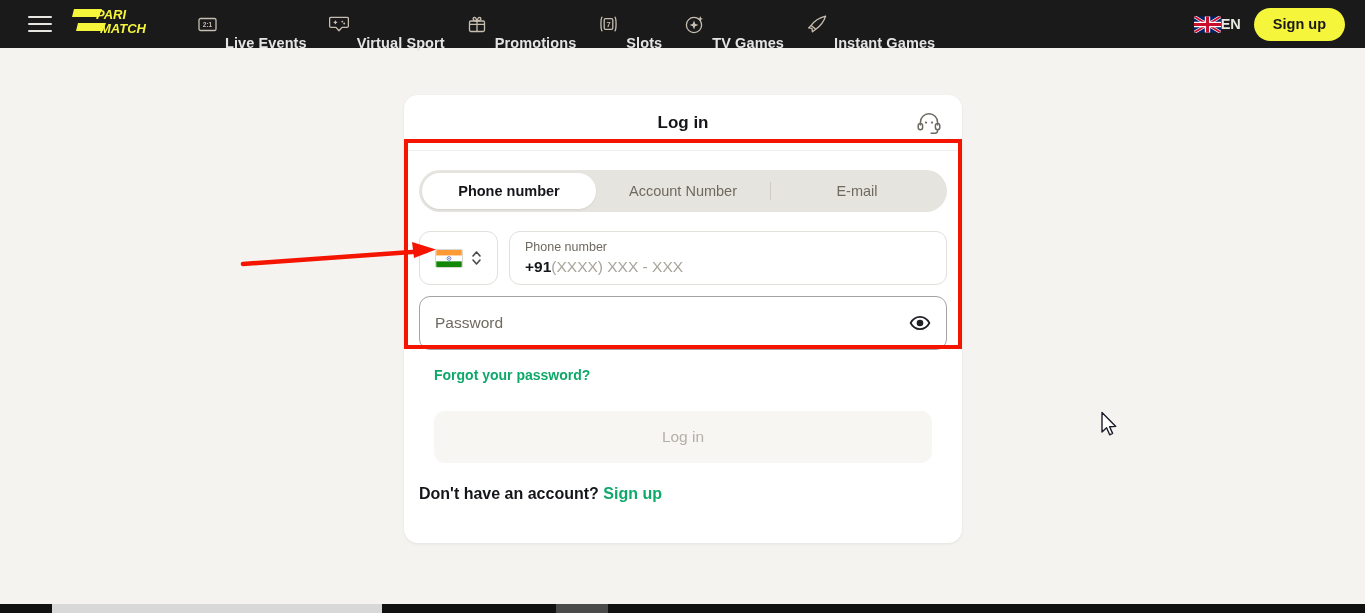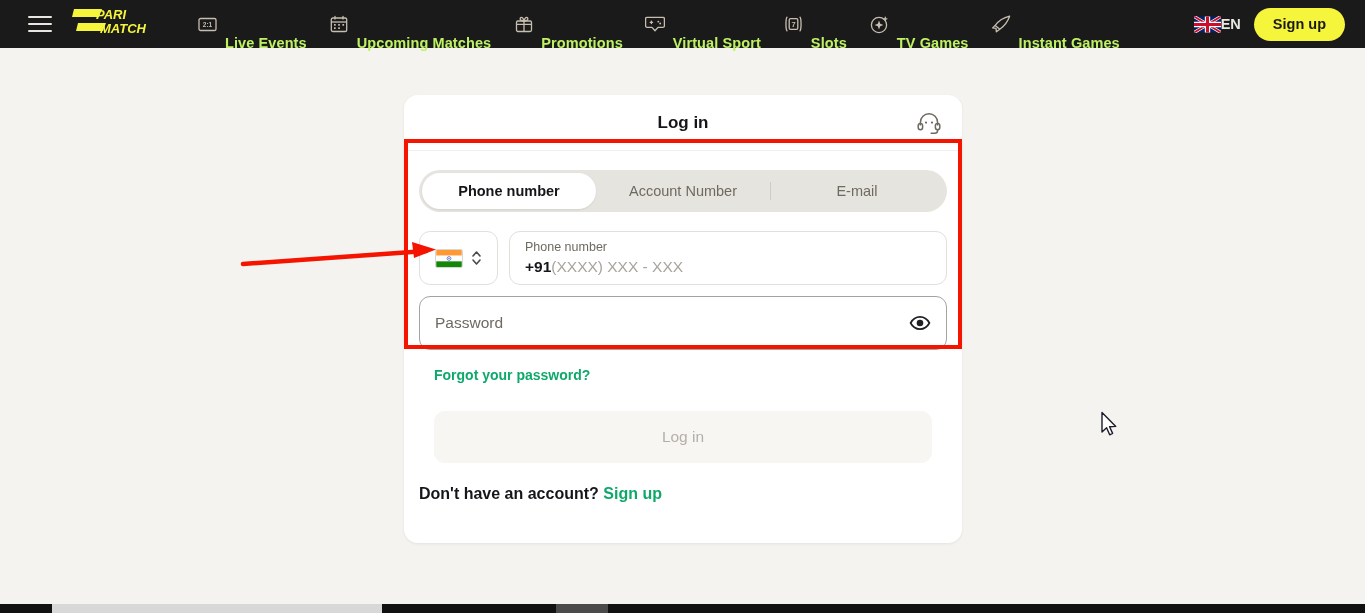"Live Events" .navitem .lbl { color: #bef264 -> #e5e5e5 }
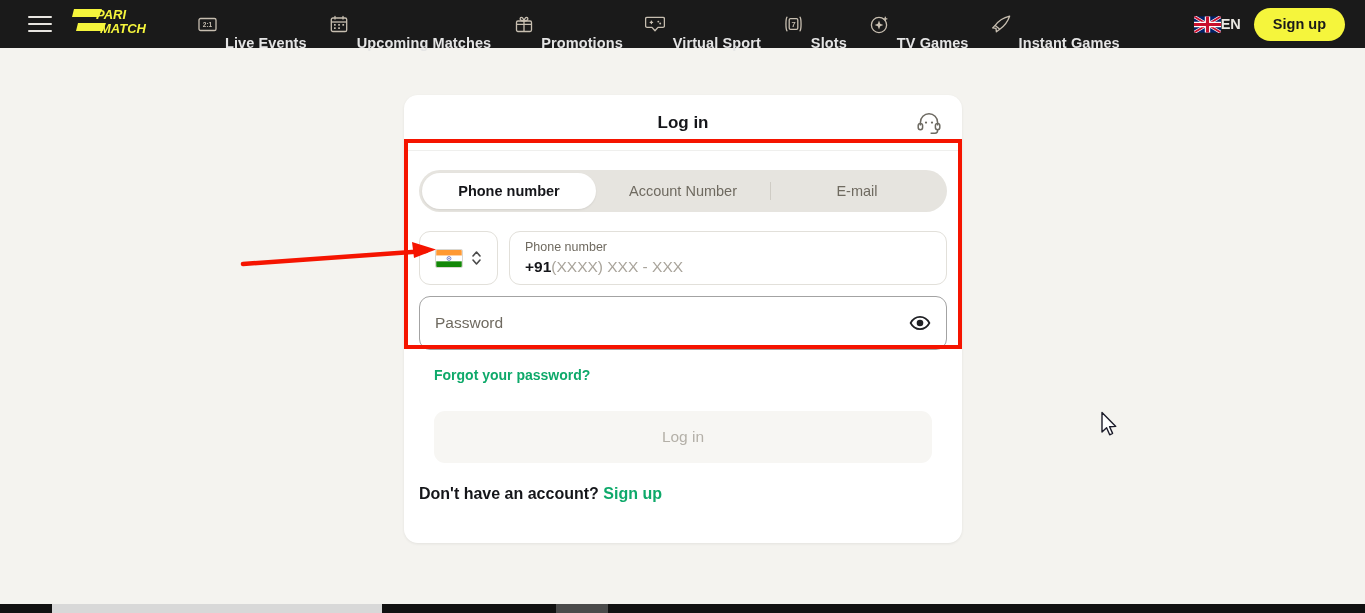"Upcoming Matches" div.navitem { html: <div> <span> <svg> <rect></rect> <path></path> <path></path> <g> <rect></rect> <rect></rect> <rect></rect> <rect></rect> <rect></rect> </g> </svg> </span> <span>Upcoming Matches</span> </div> -> none }
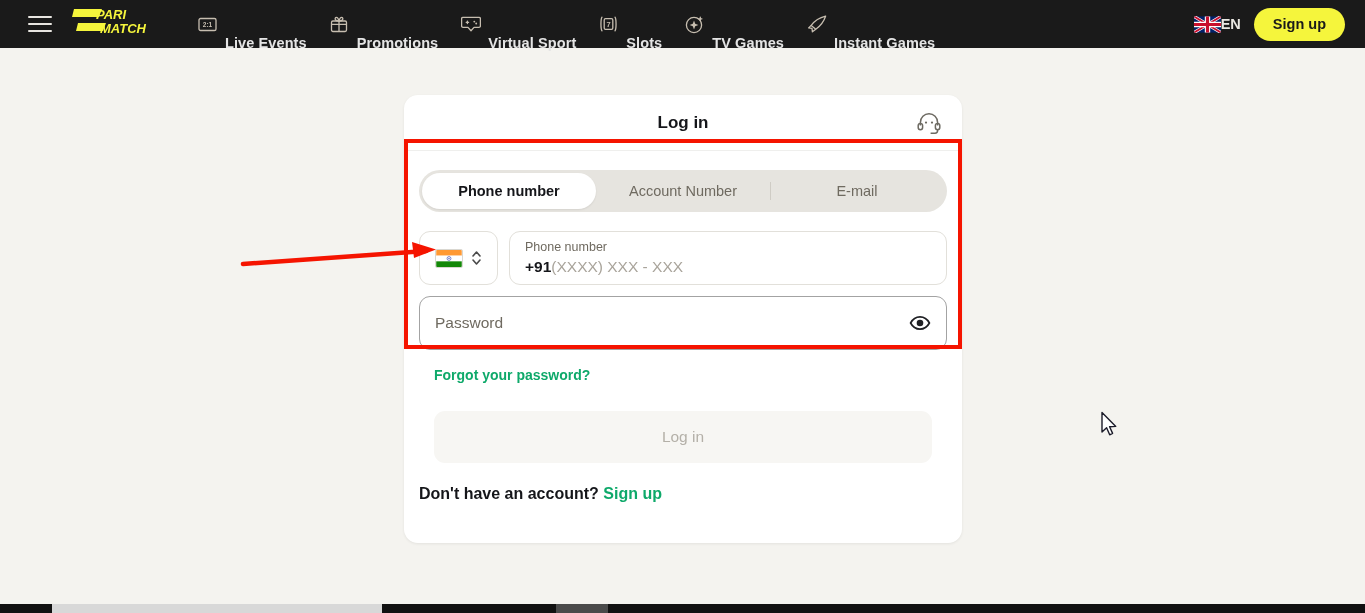"Promotions" div.navitem { order: before "Virtual Sport" -> after "Virtual Sport" }
